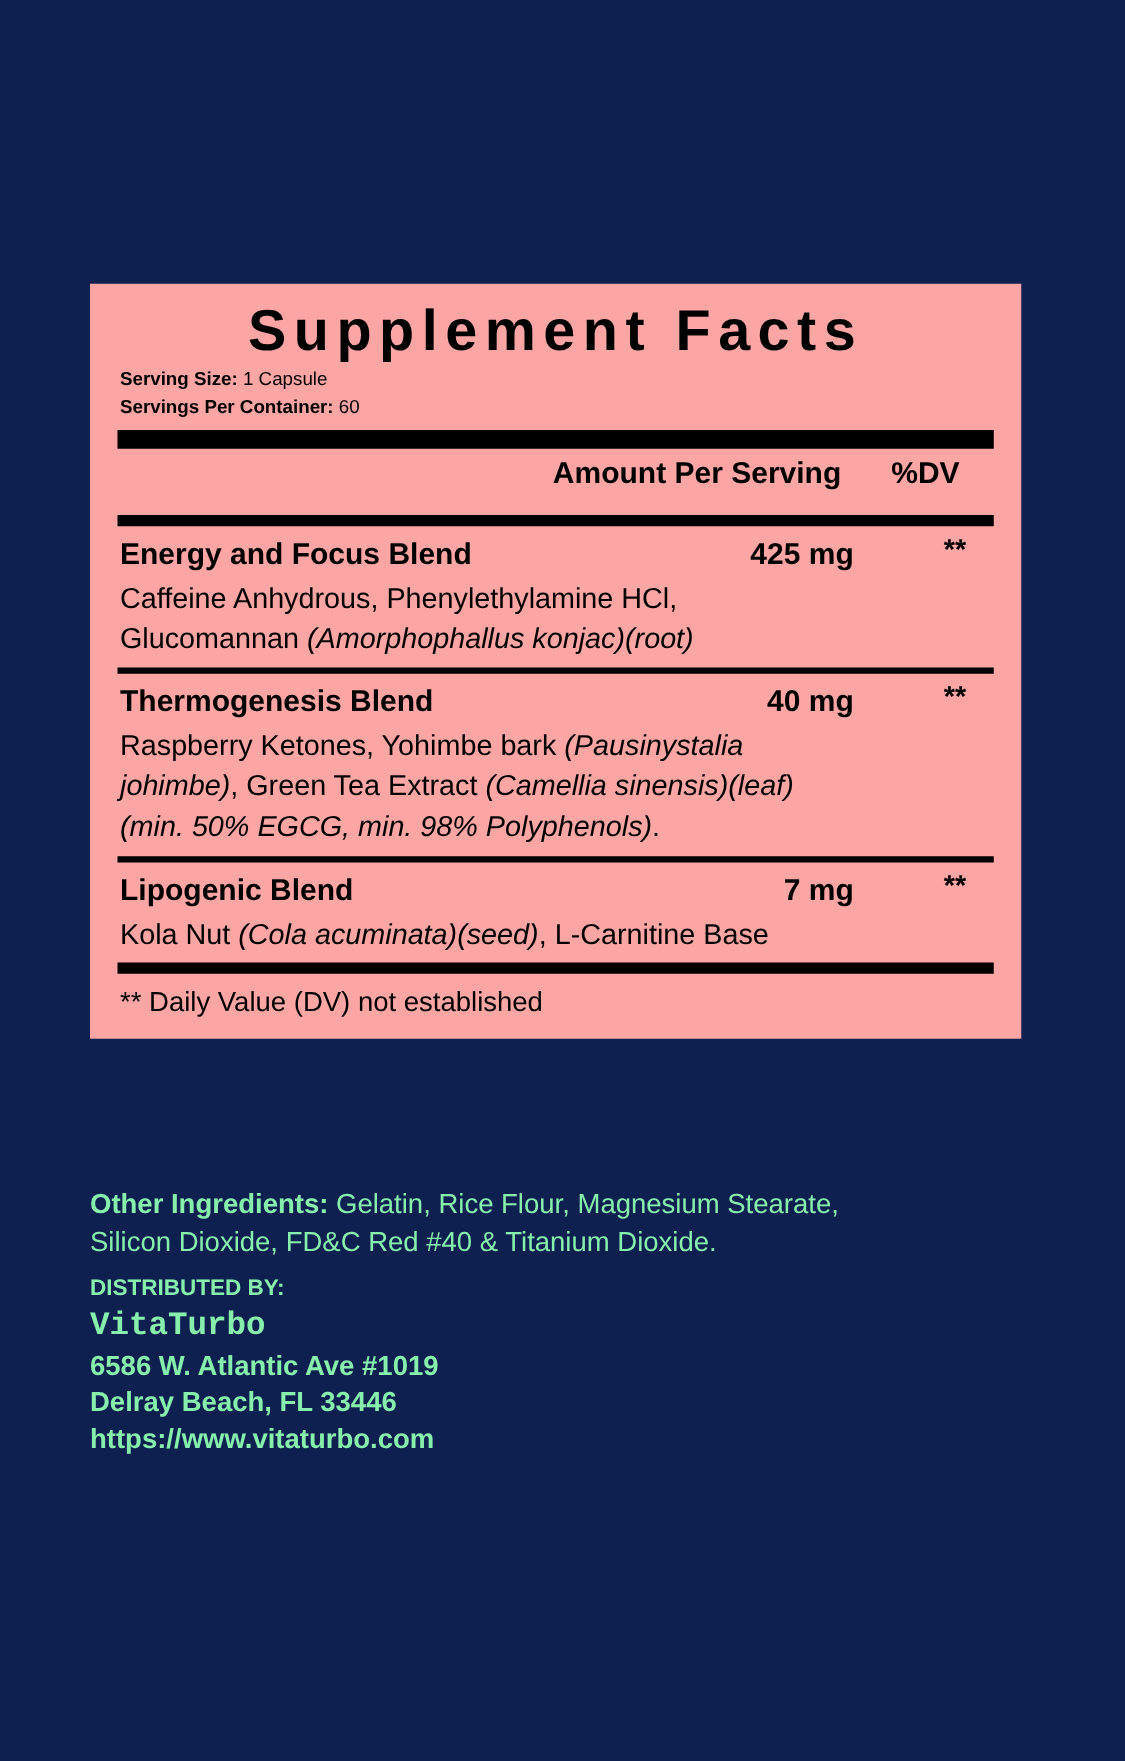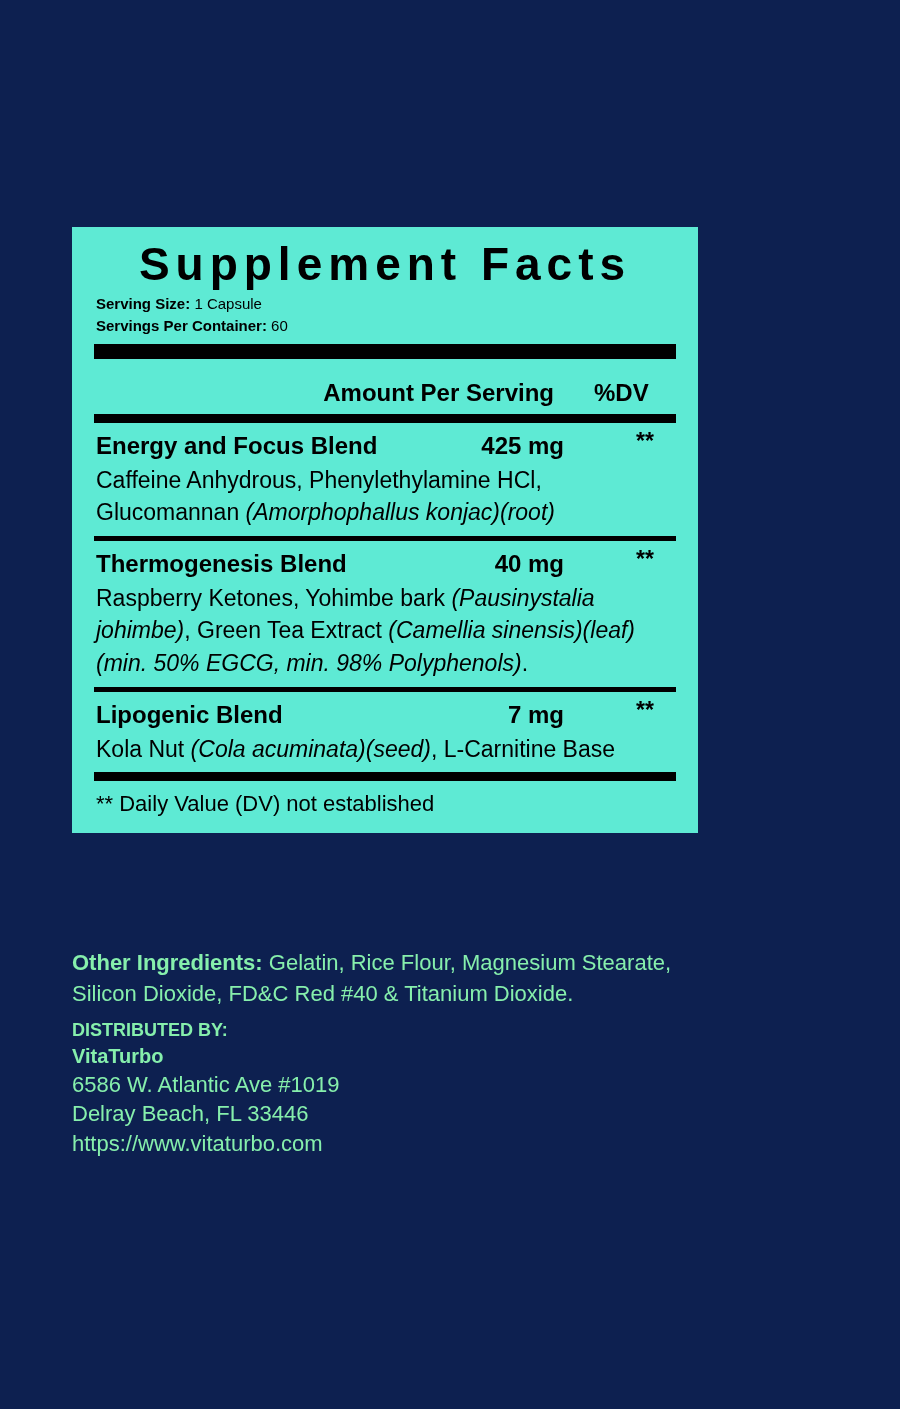"Supplement Facts" .facts-panel { background: #5eead4 -> #fca5a5; width: 626px -> 745px }
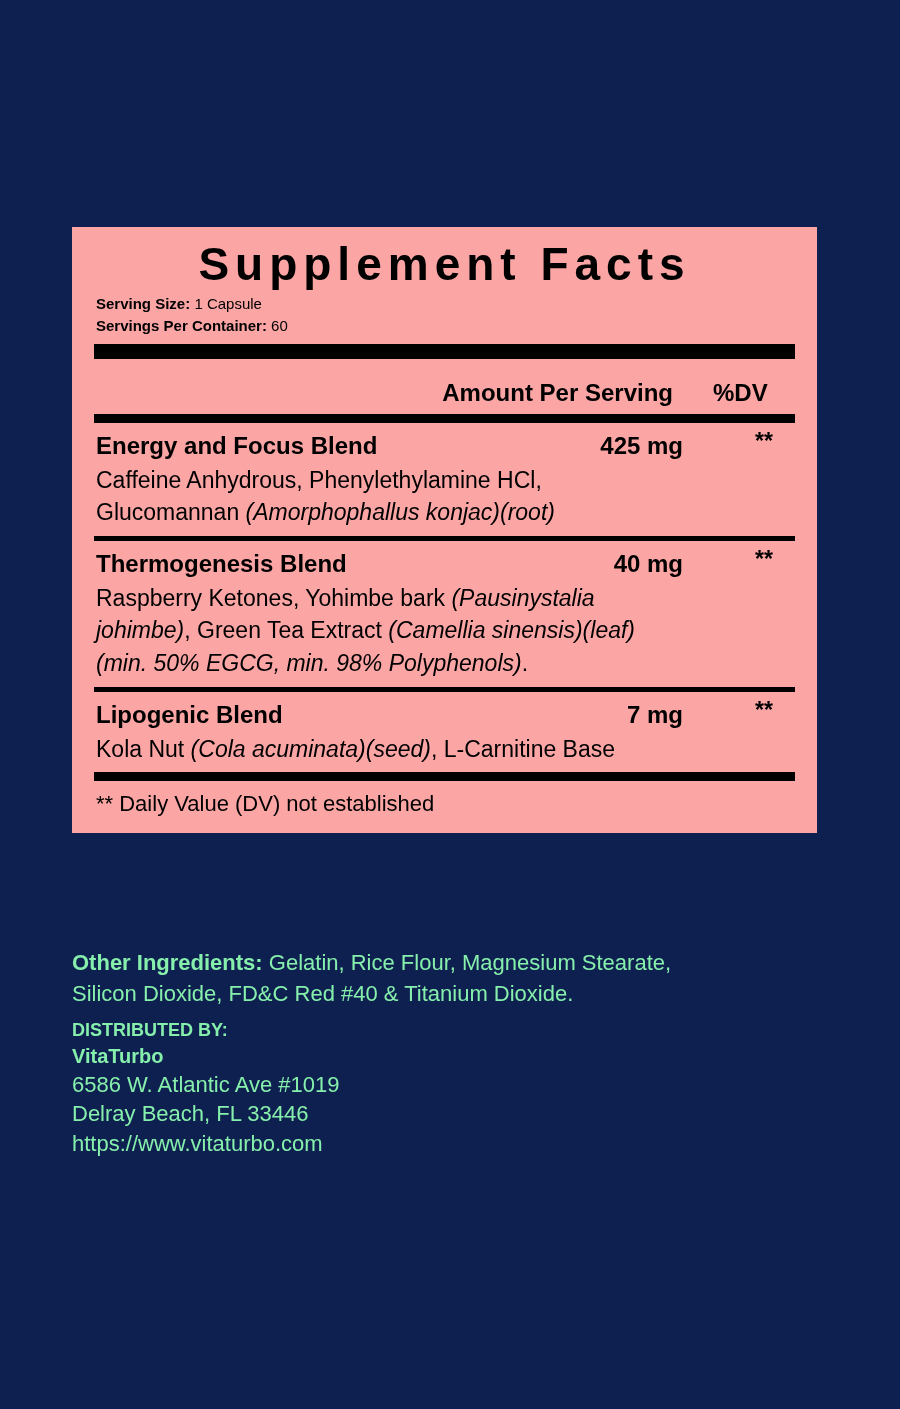"Amount Per Serving" .amount-row { margin-top: 14px -> none; padding: 6px 0 7px 0 -> 6px 0 19px 0 }
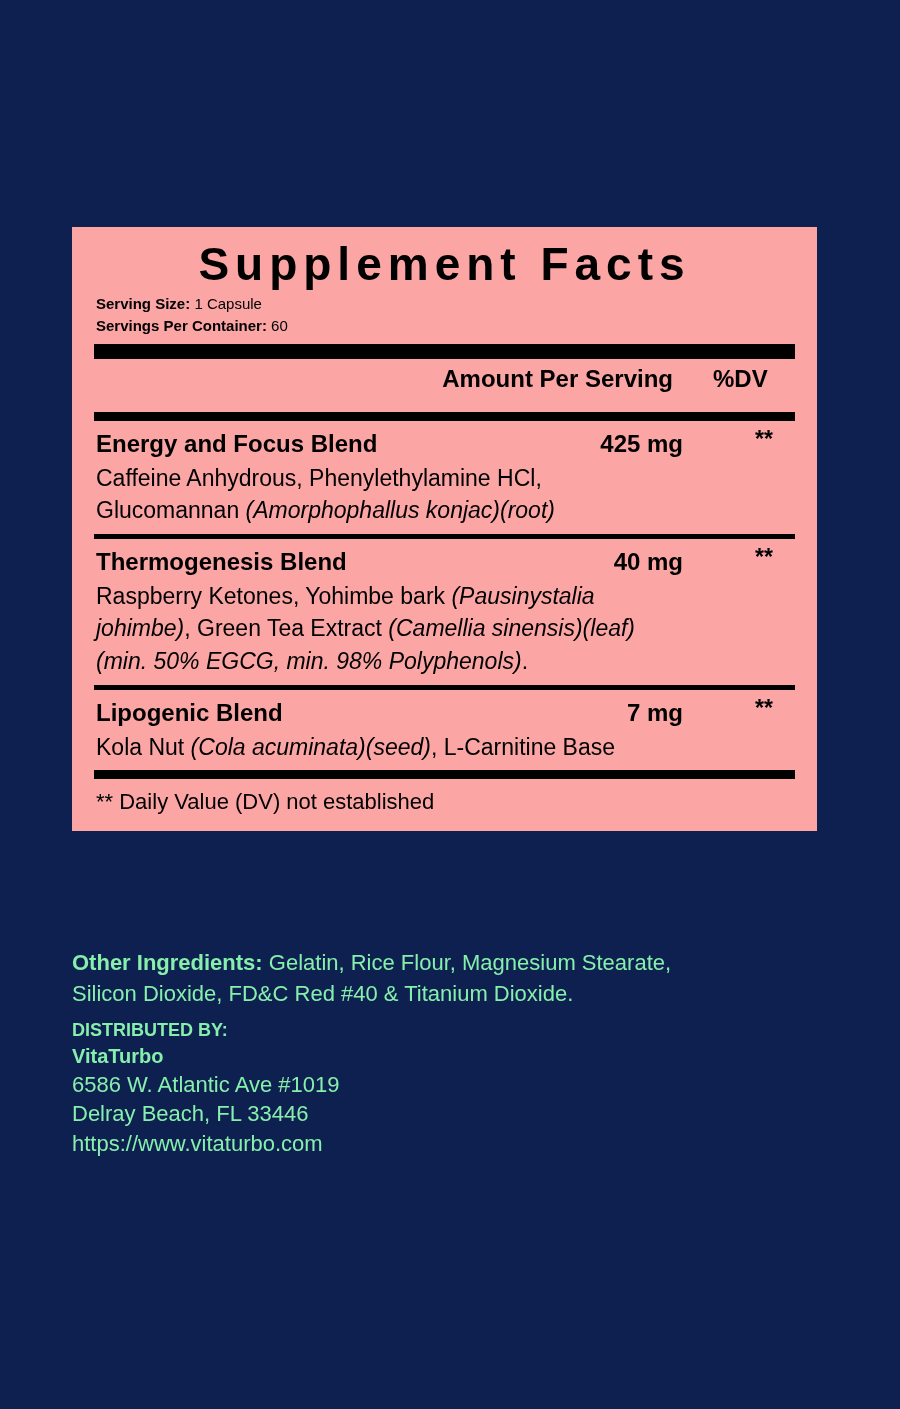"VitaTurbo" .dist-name { font-family: none -> Liberation Mono, monospace; font-size: 20px -> 26px }
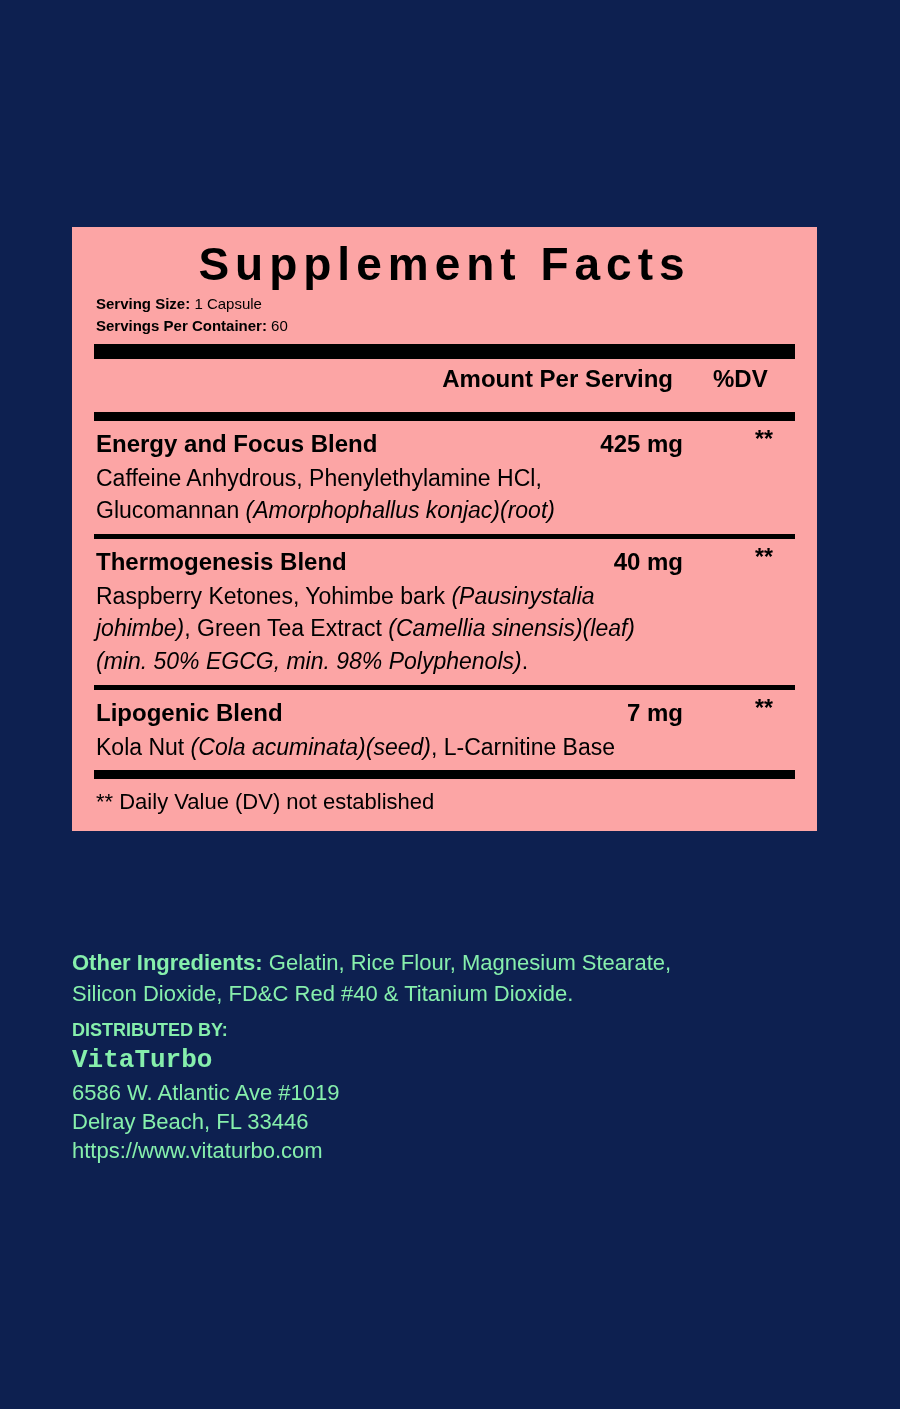"6586 W. Atlantic Ave #1019" .dist-line { font-weight: none -> bold }
